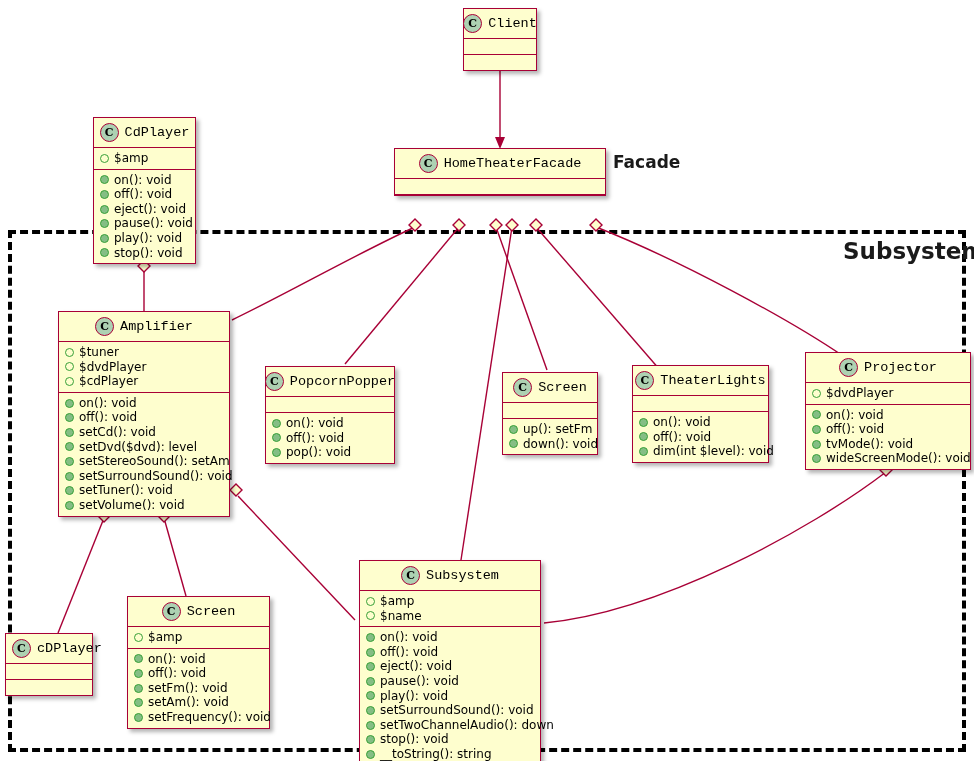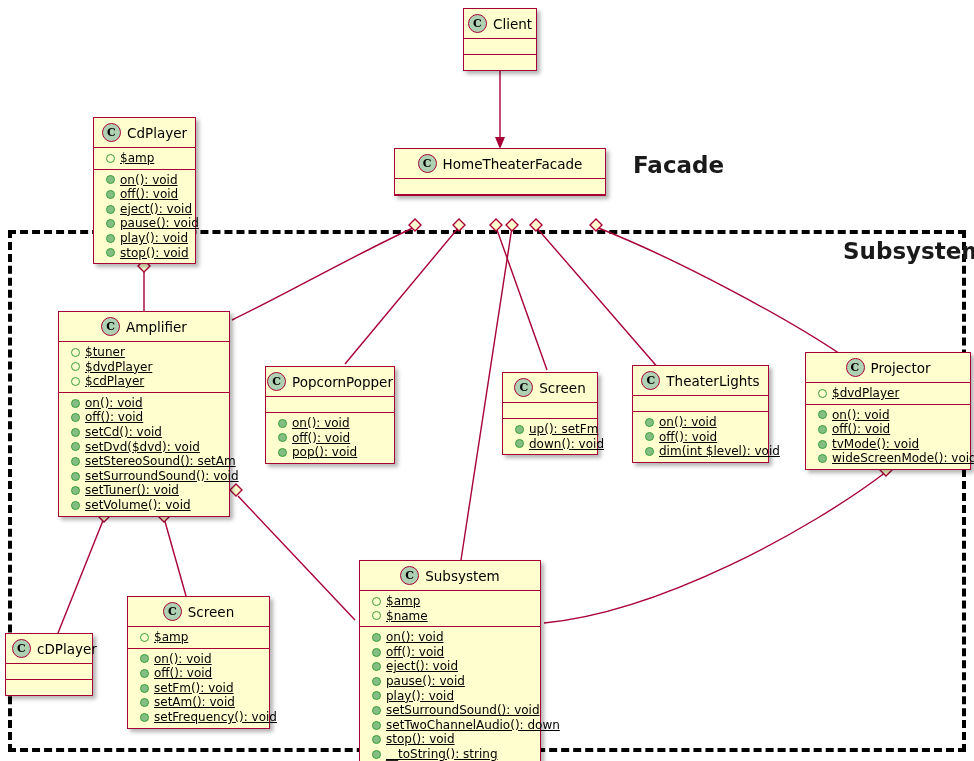"Client" .uml-title { font-family: none -> Liberation Mono, monospace }
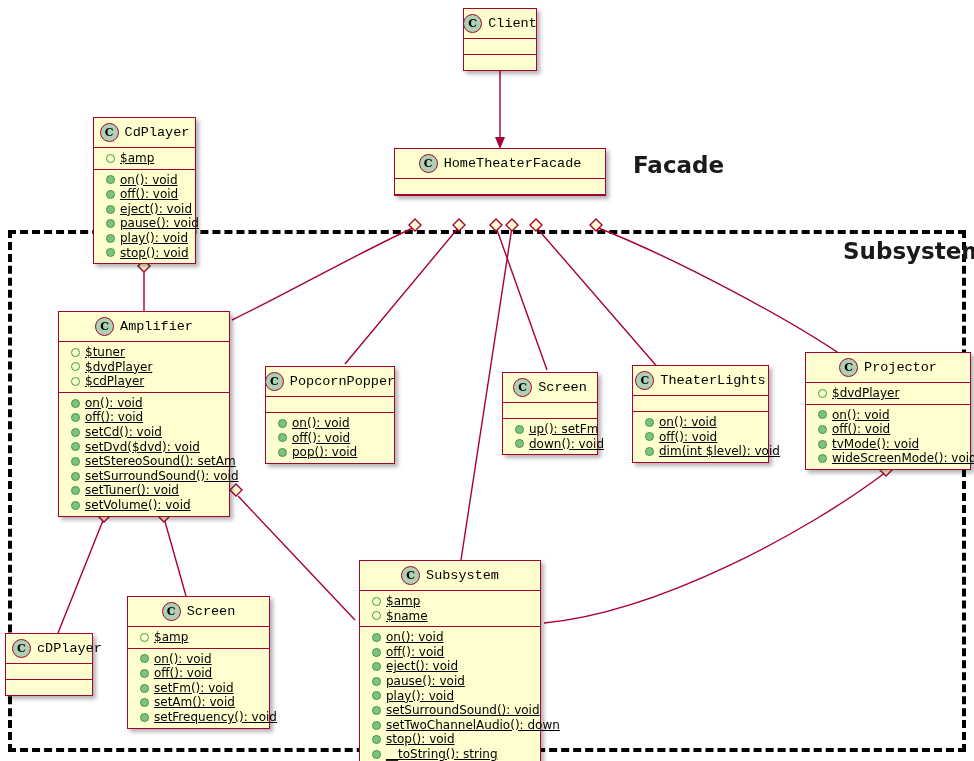"$amp" .uml-compartment { padding: 3px 6px 3px 12px -> 3px 6px 3px 6px; text-decoration: underline -> none }
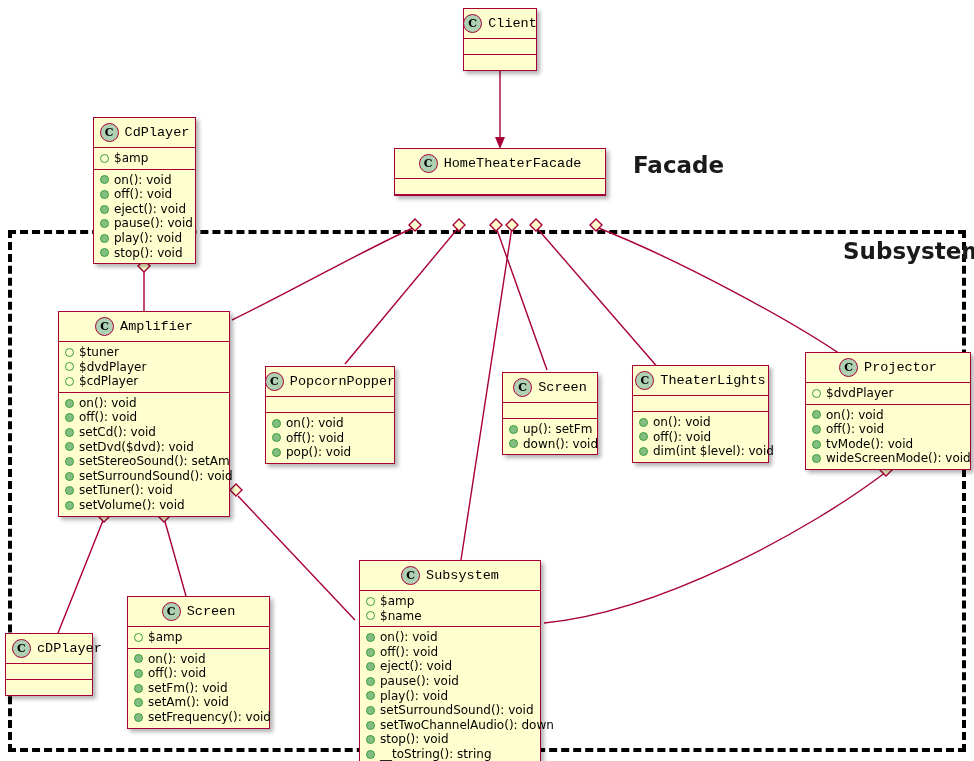"Facade" .facade-label { font-size: 23px -> 17px; margin-left: 20px -> none }
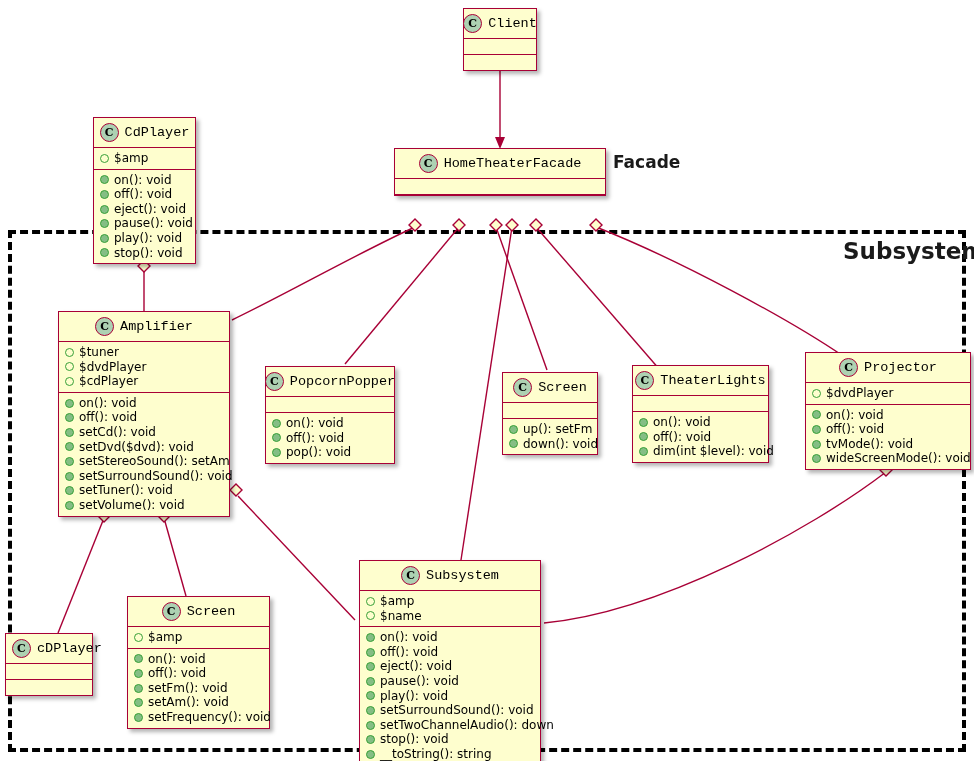"setDvd($dvd): void" span { text: void -> level }
